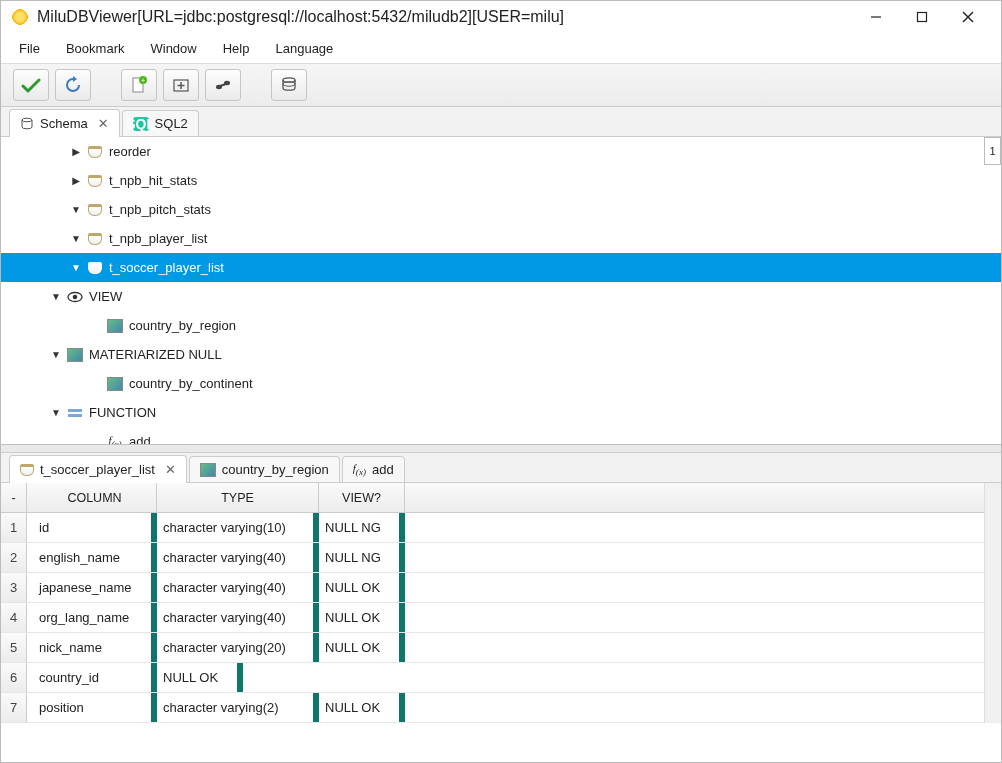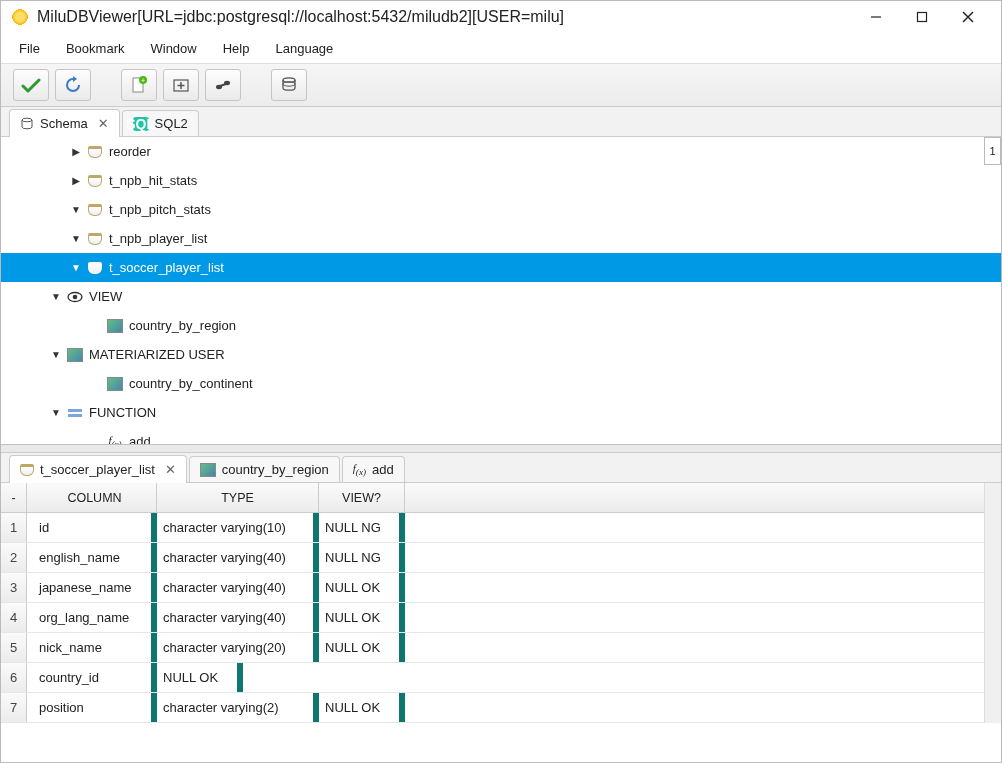"MATERIARIZED USER" span { text: USER -> NULL }
